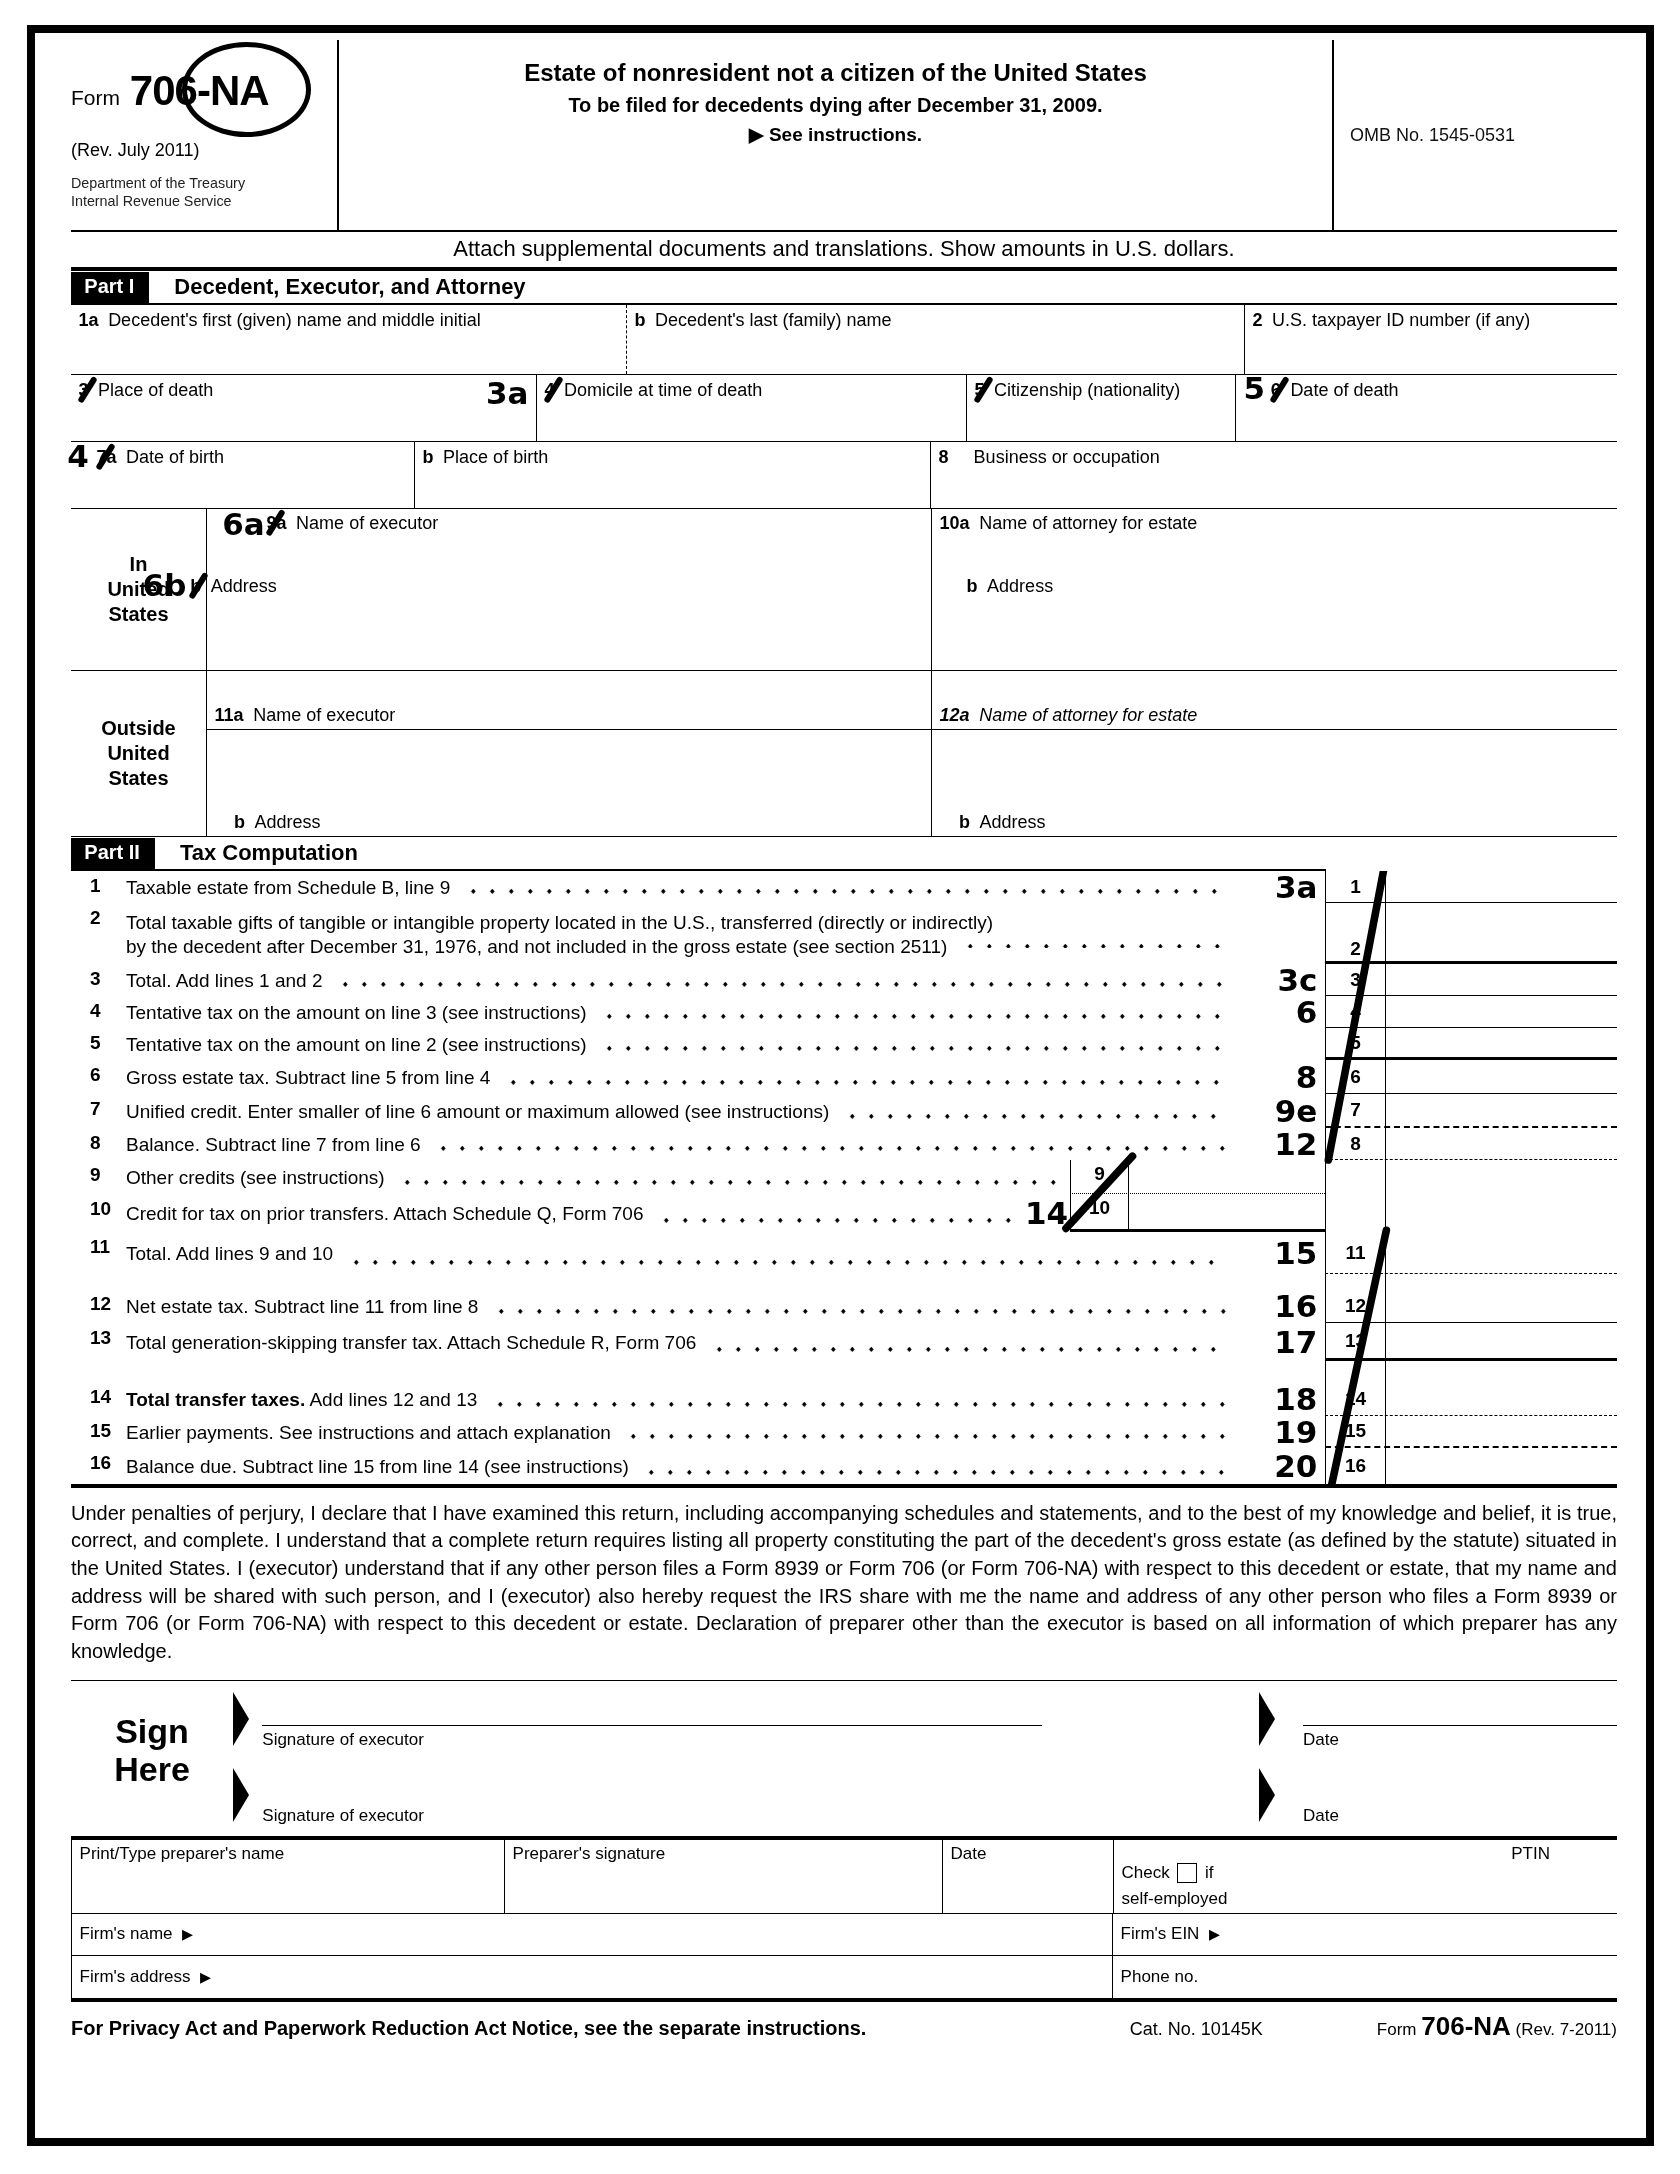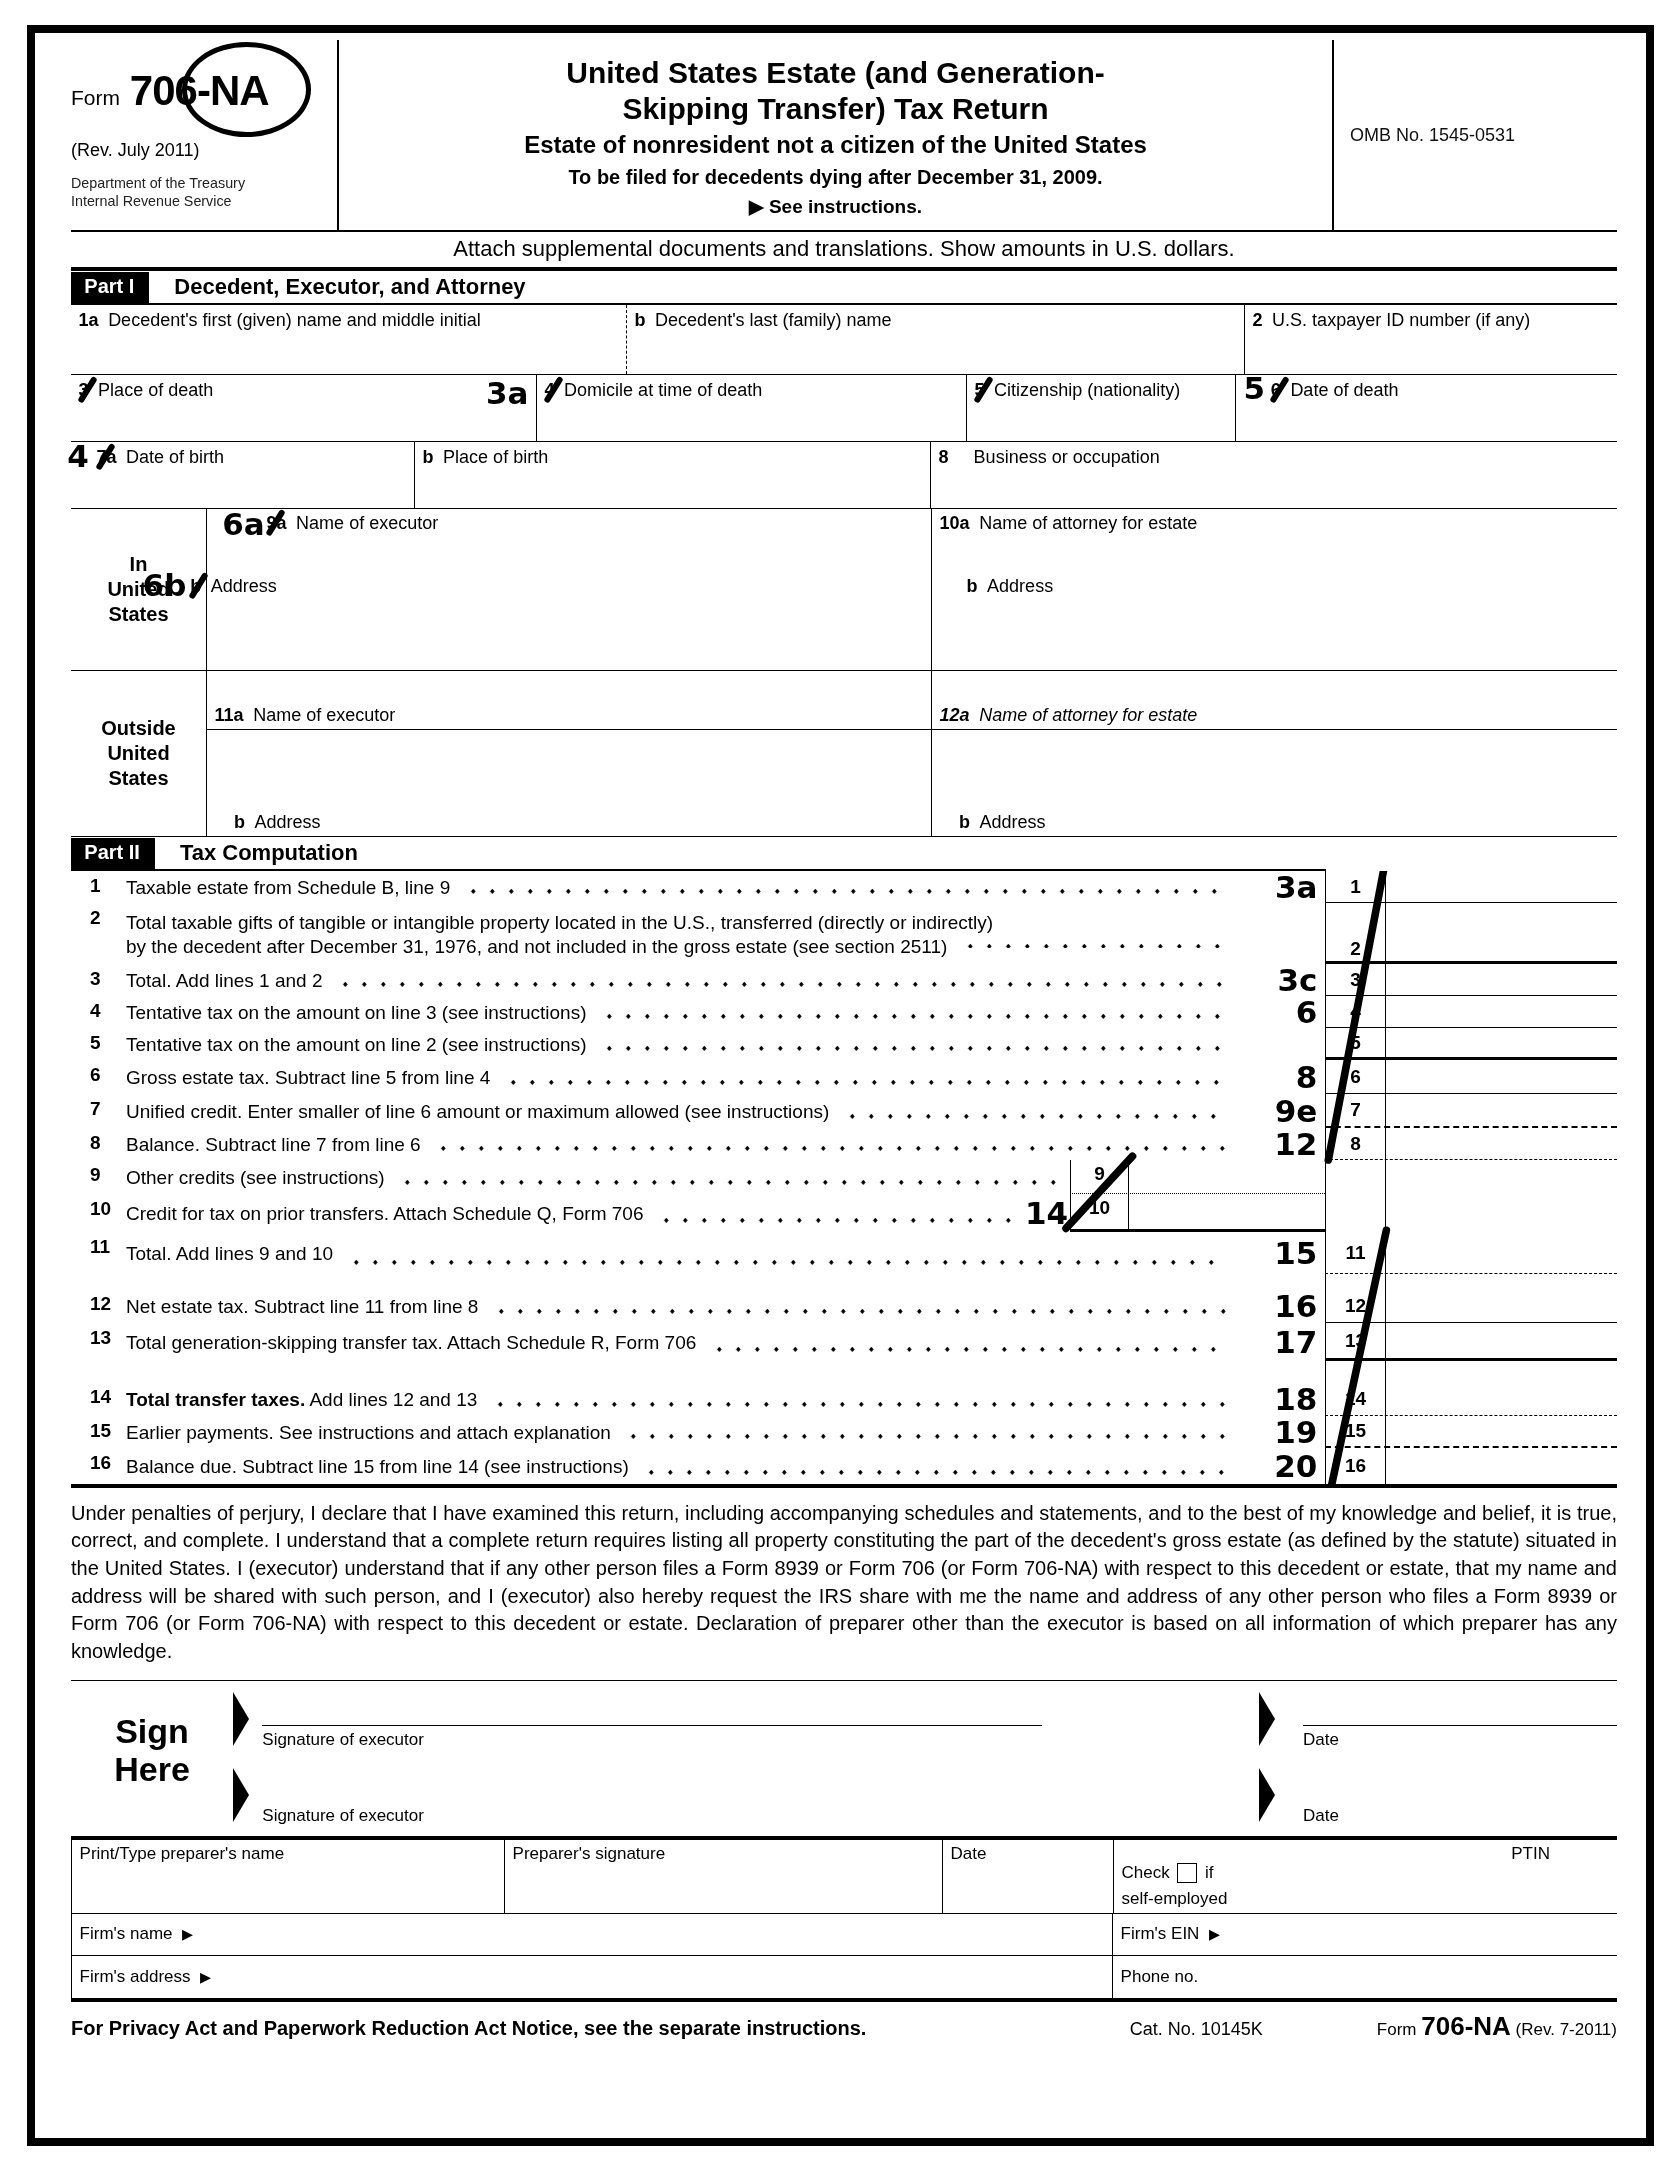"United States Estate (and Generation-" div.t1 { html: <div> <div>United States Estate (and Generation-</div> <div>Skipping Transfer) Tax Return</div> </div> -> none }
